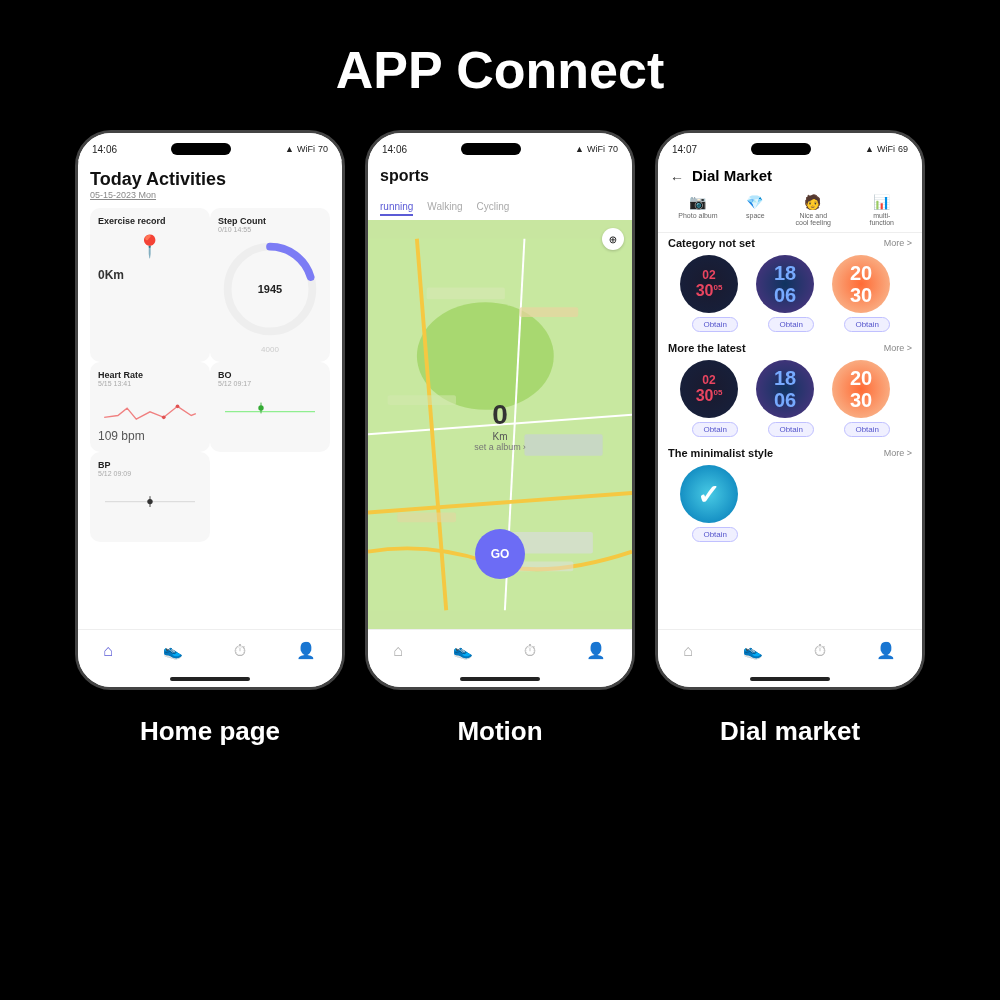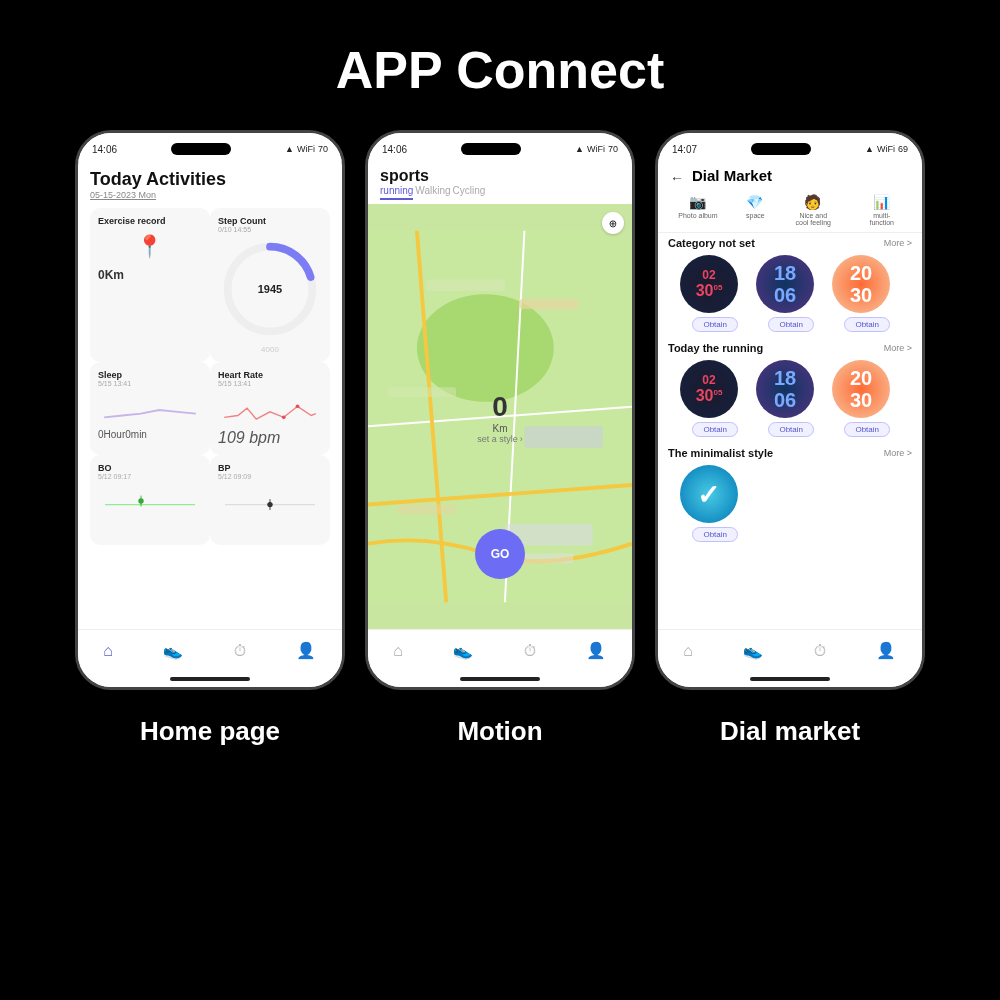"running" .motion-tabs { gap: 2px -> 14px; margin-top: 0 -> 16px }
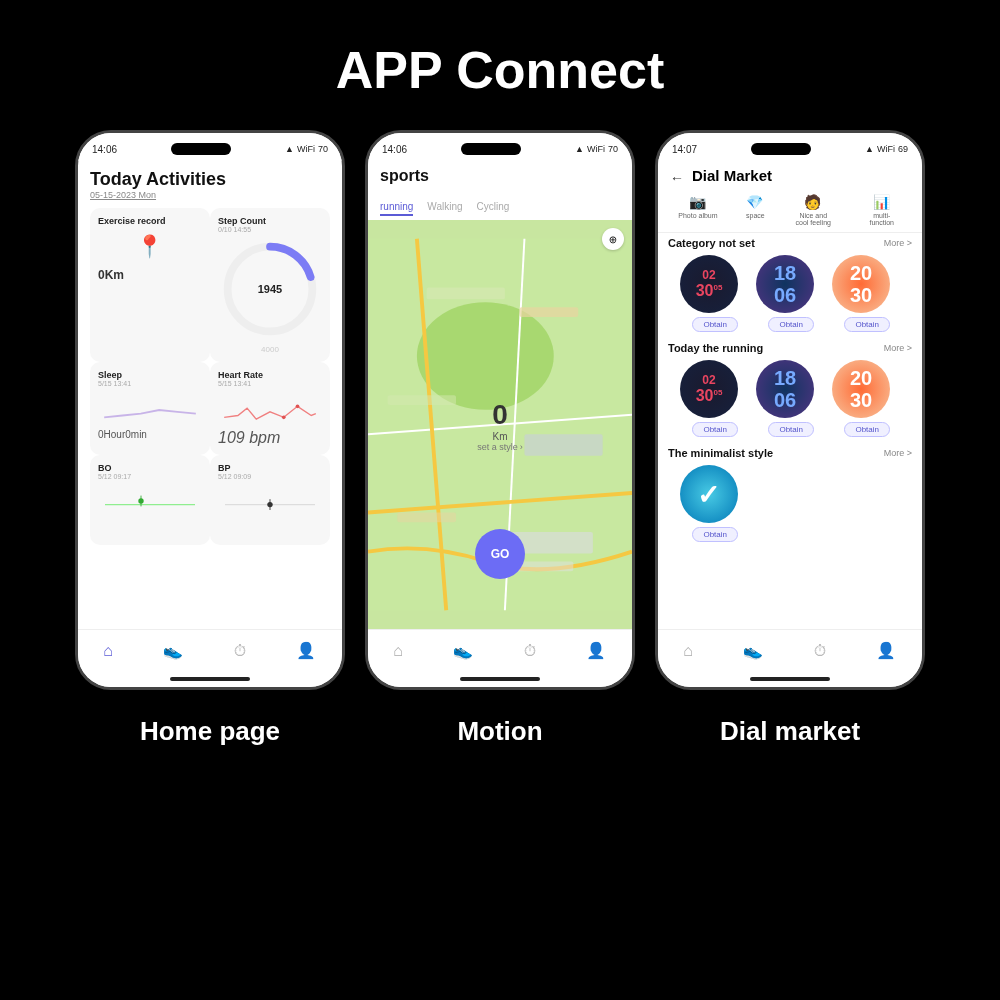"Today the running" span.dial-section-title { text: Today the running -> More the latest }
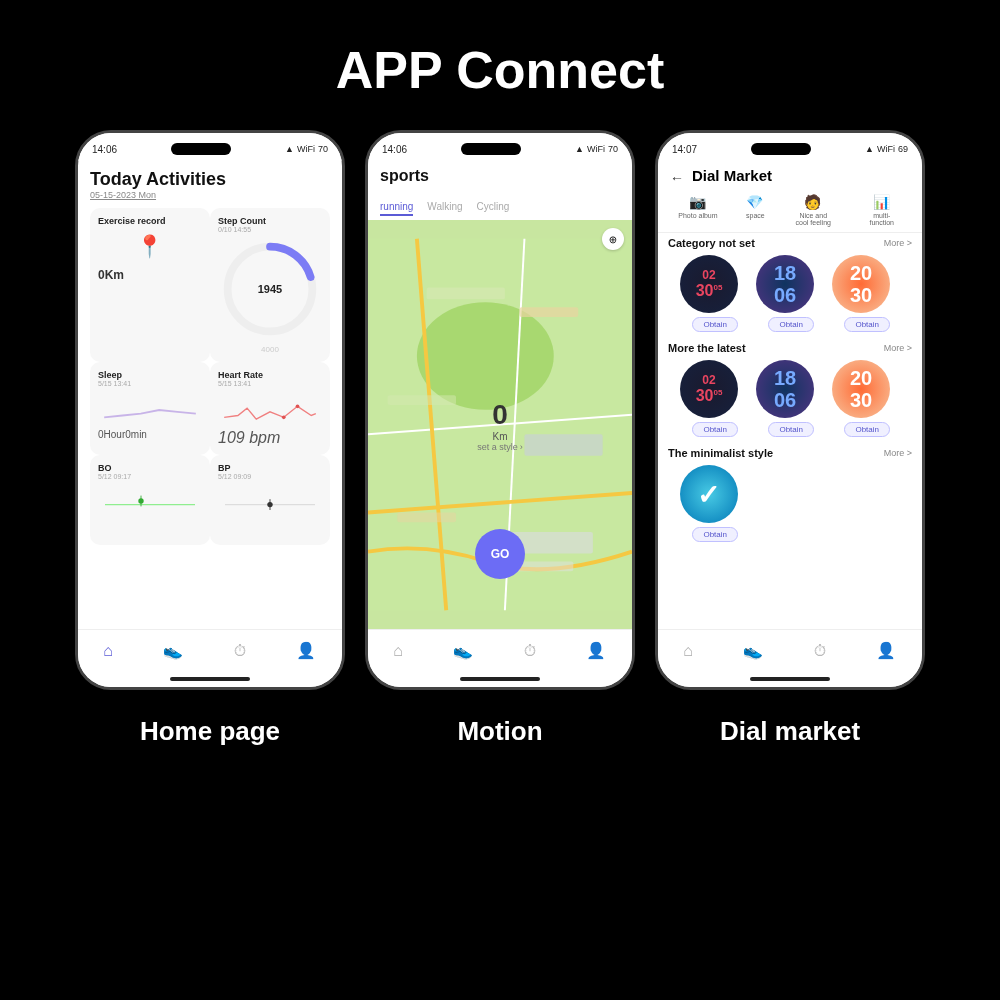"Sleep" div.card { html: <div> <div>Sleep</div> <div>5/15 13:41</div> <svg> <polyline></polyline> </svg> <div>0Hour0min</div> </div> -> none }
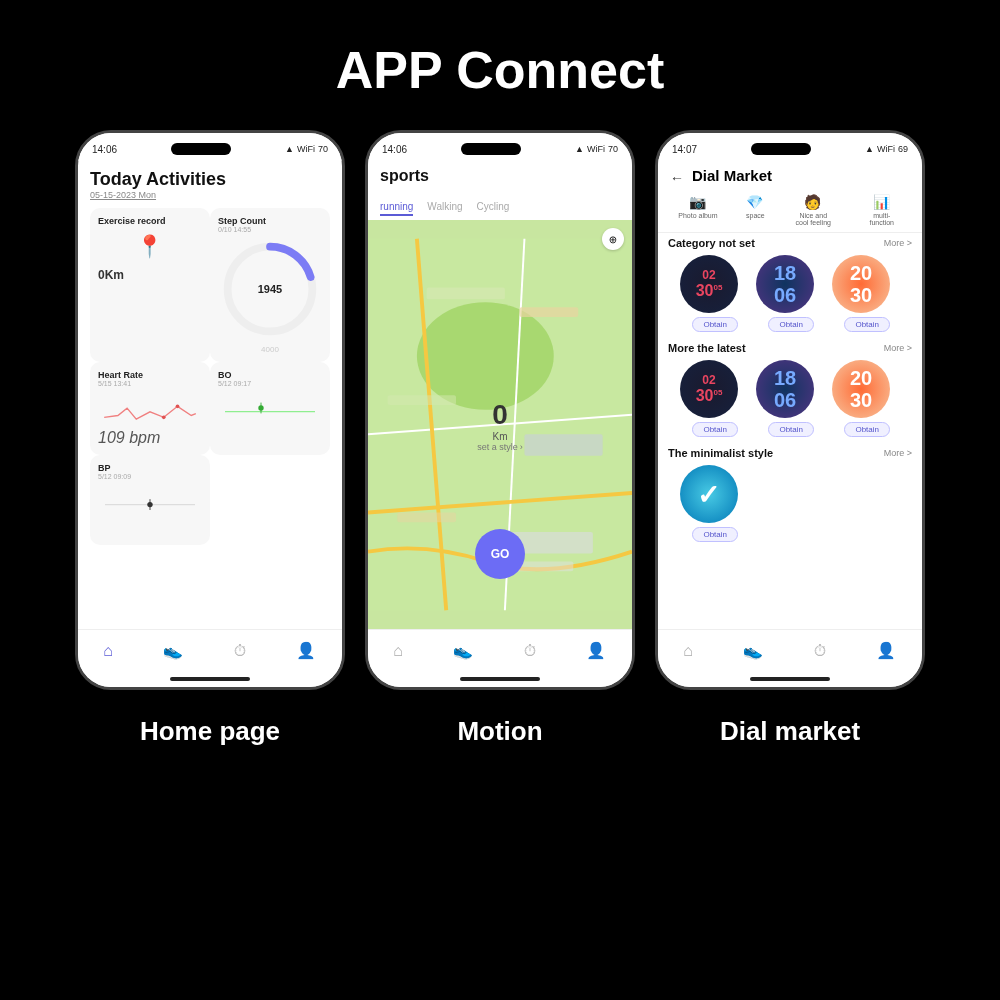"109 bpm" div.card-value { font-size: 16px -> 12px; font-style: italic -> none }
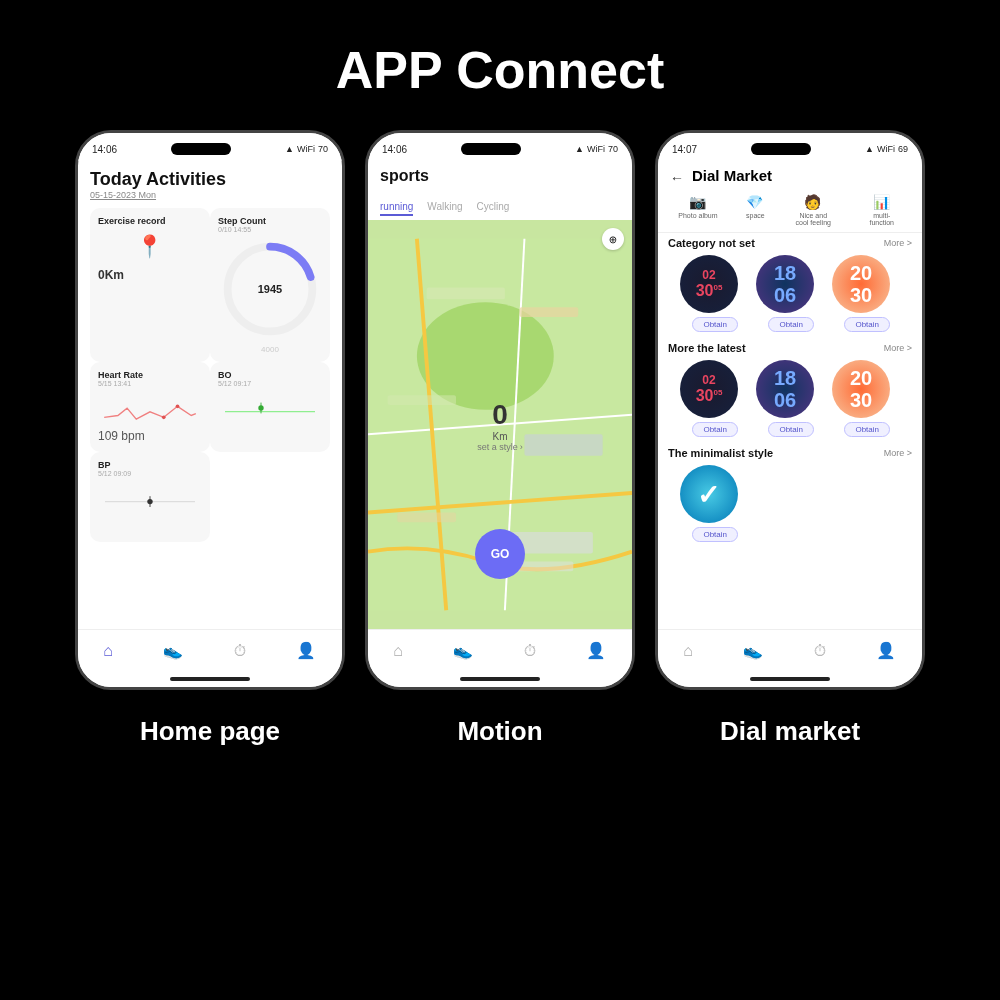"set a style" span { text: style -> album }
